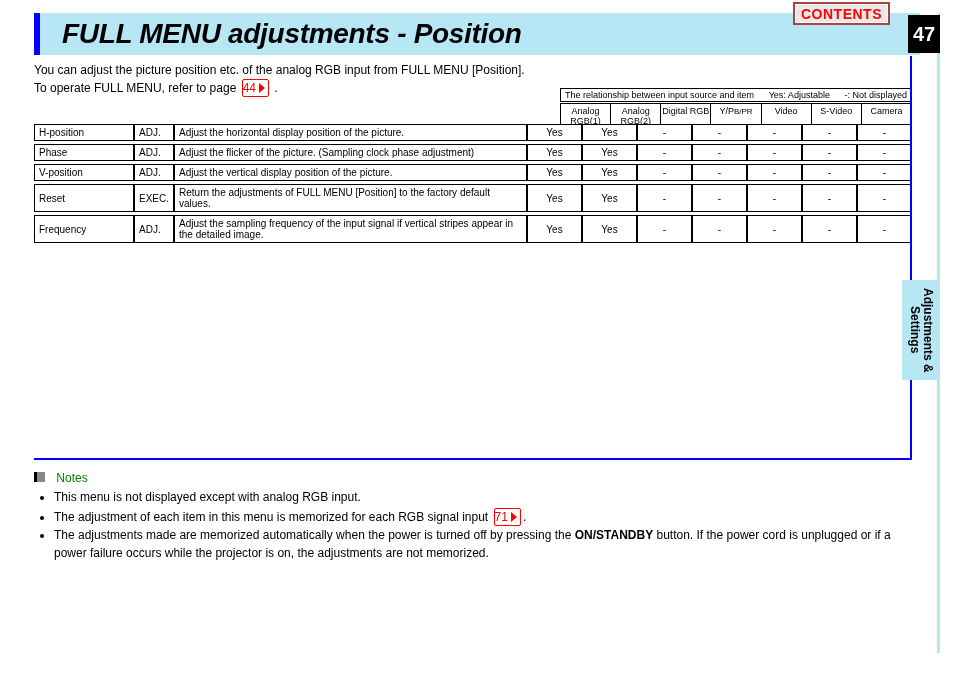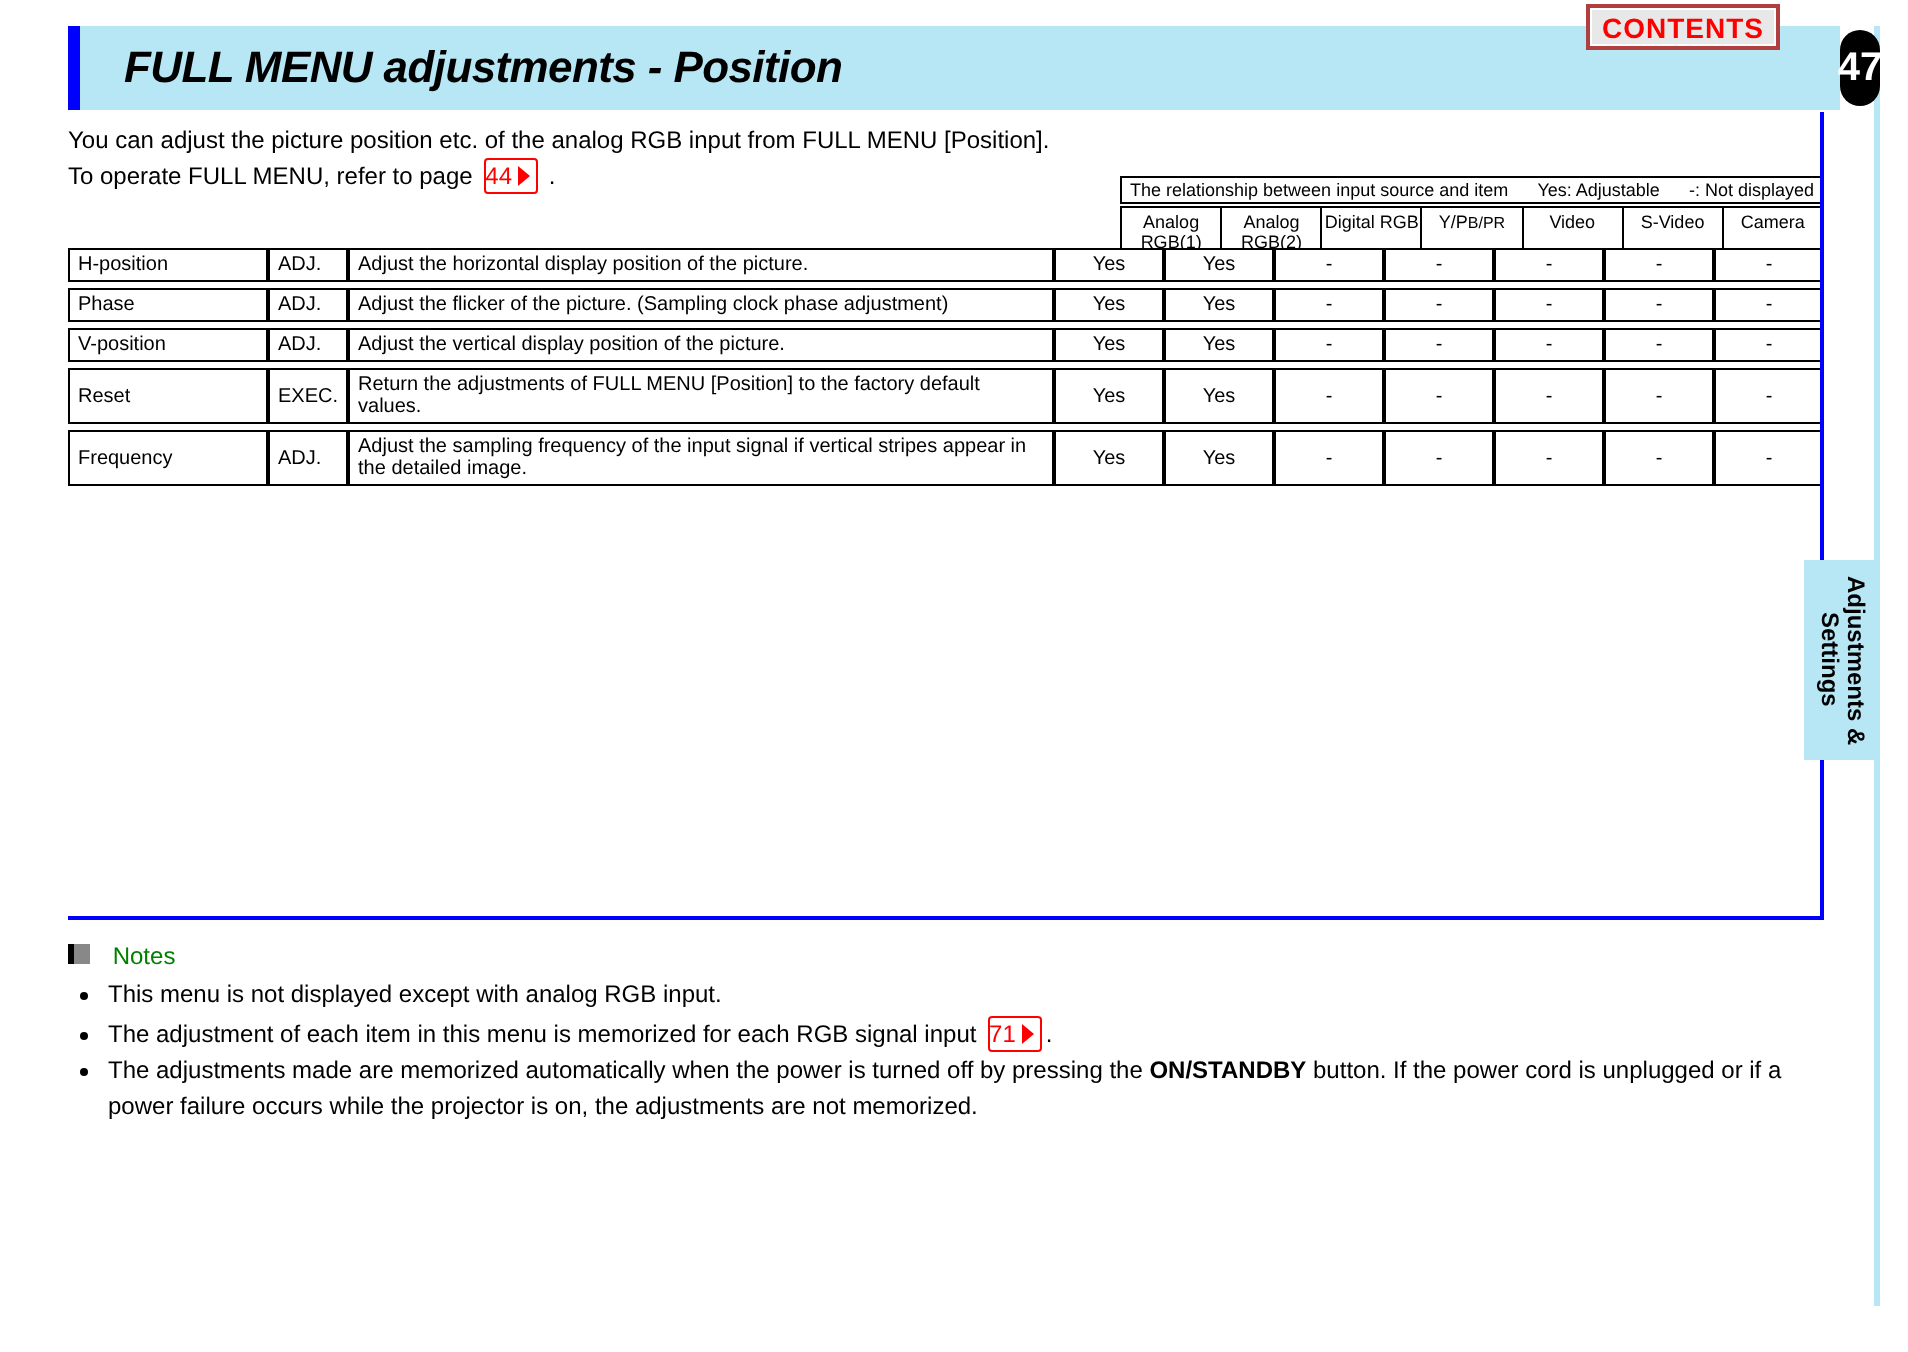"FULL MENU adjustments - Position" .header .title { font-size: 22px -> 28px }
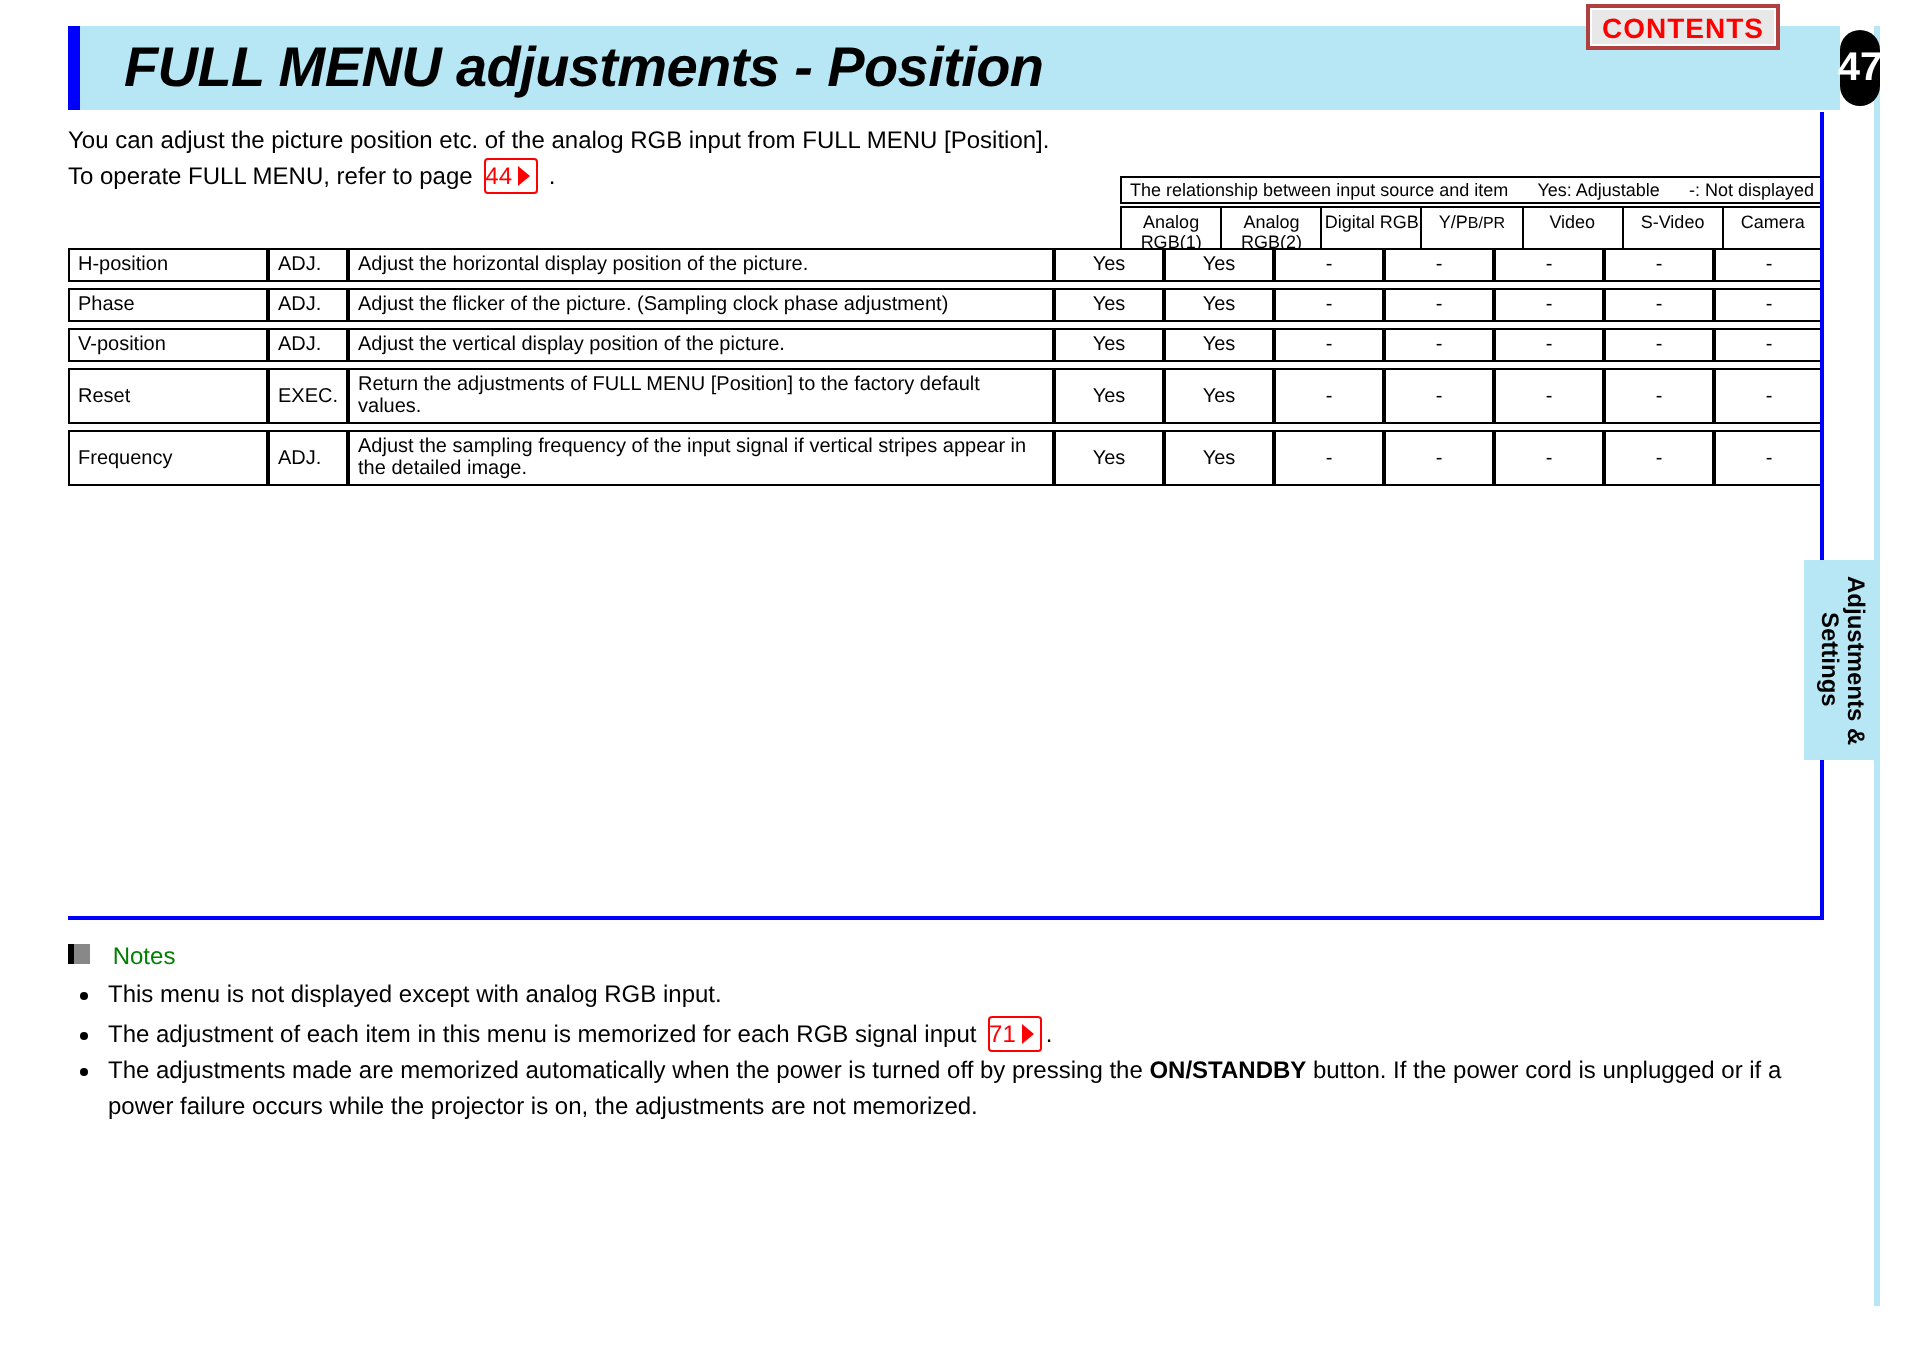"47" .page-no { border-radius: 12px -> none; width: 20px -> 32px }
